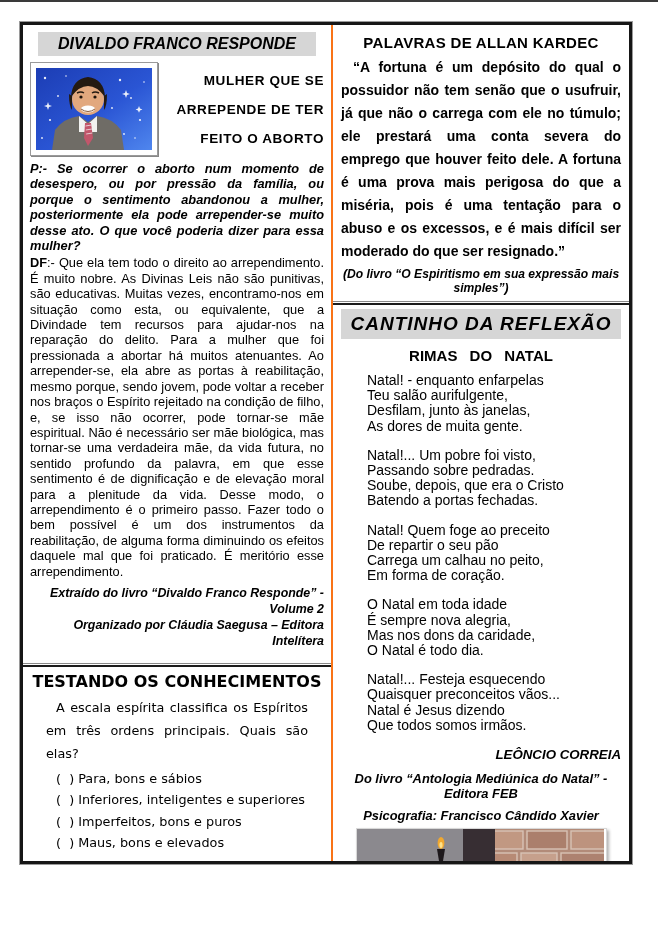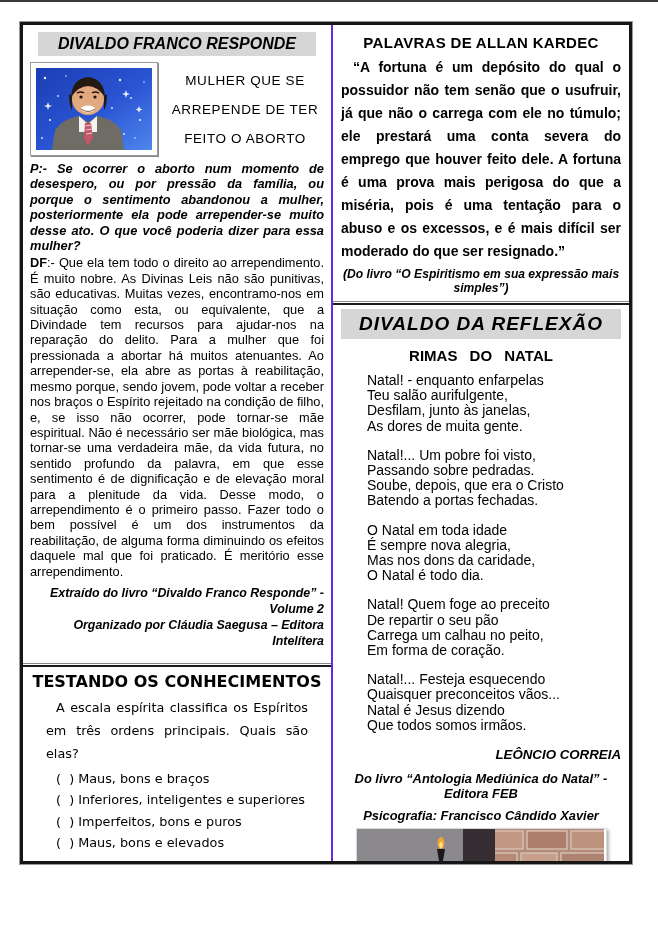"DIVALDO FRANCO RESPONDE" .col-left { border-right: 2px solid #6d28d9 -> 2px solid #f97316 }
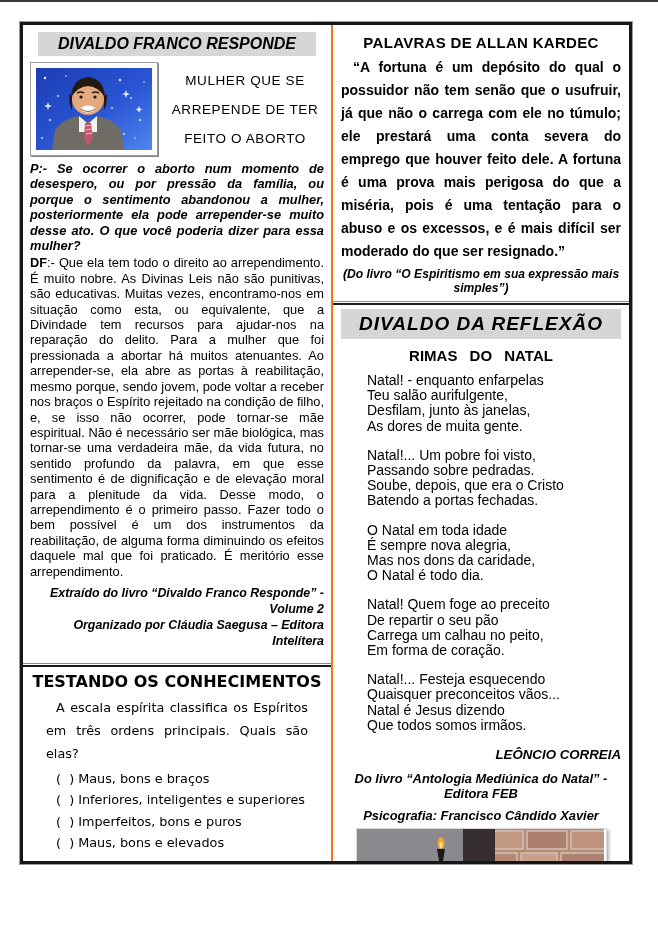"MULHER QUE SE" .article-title { font-weight: normal -> bold; text-align: center -> right }
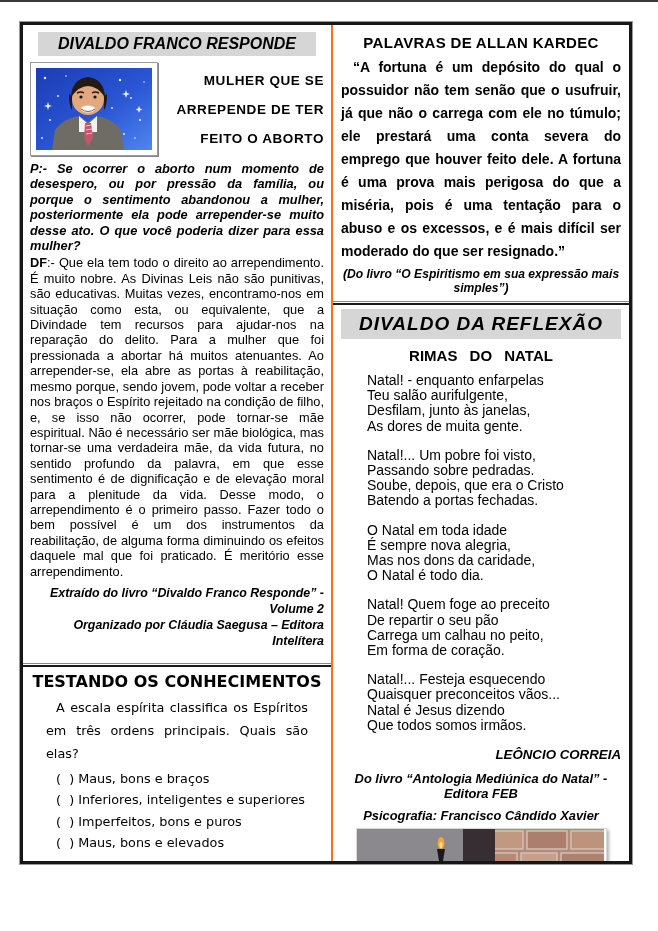"DIVALDO DA REFLEXÃO" div.bar { text: DIVALDO -> CANTINHO }
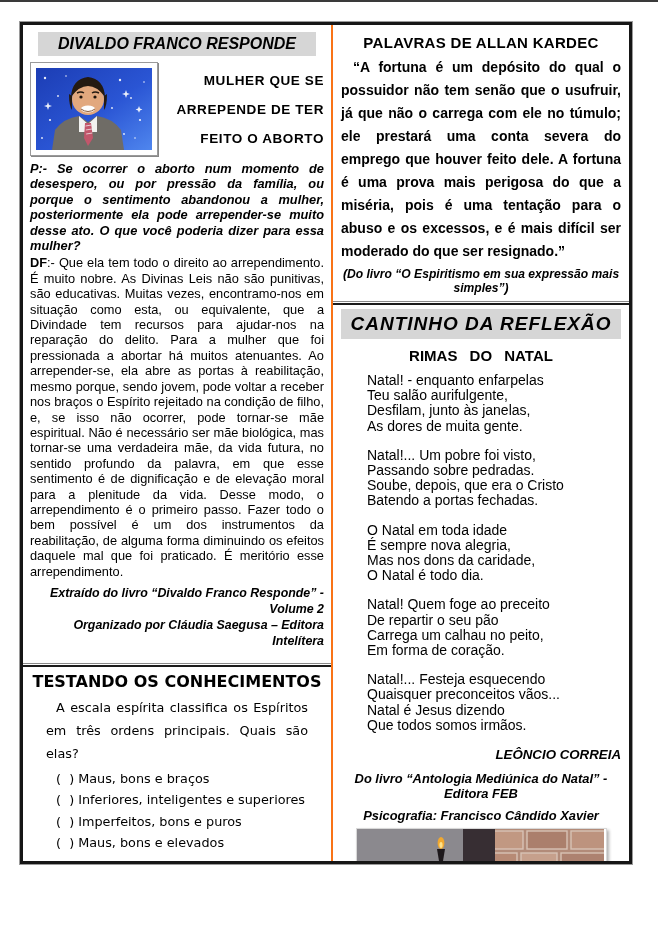"O Natal em toda idade" div.stanza { order: before "Natal! Quem foge ao preceito" -> after "Natal! Quem foge ao preceito" }
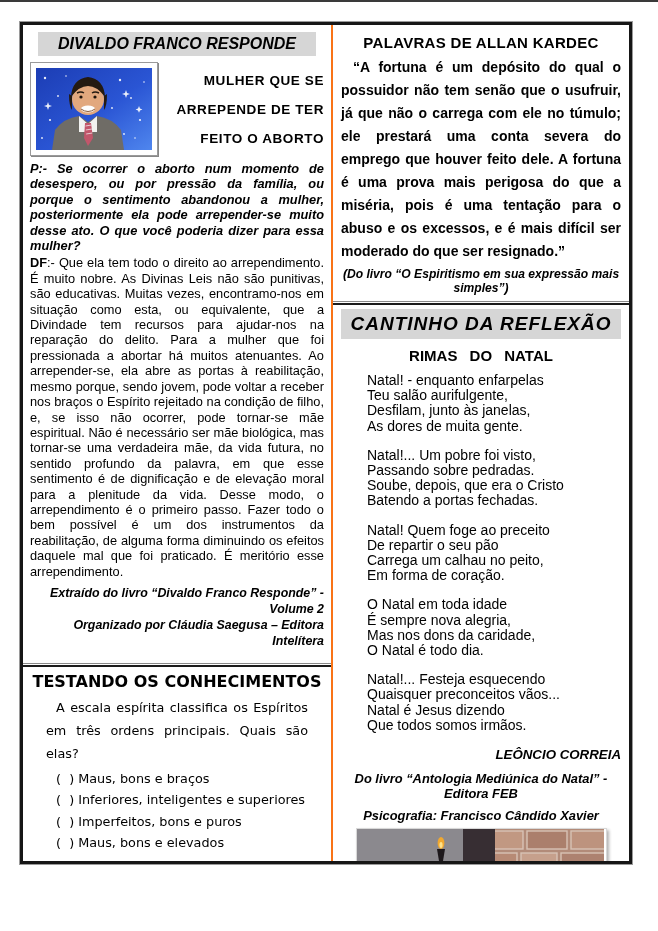"( ) Maus, bons e braços" div.opt { text: Maus, bons e braços -> Para, bons e sábios }
